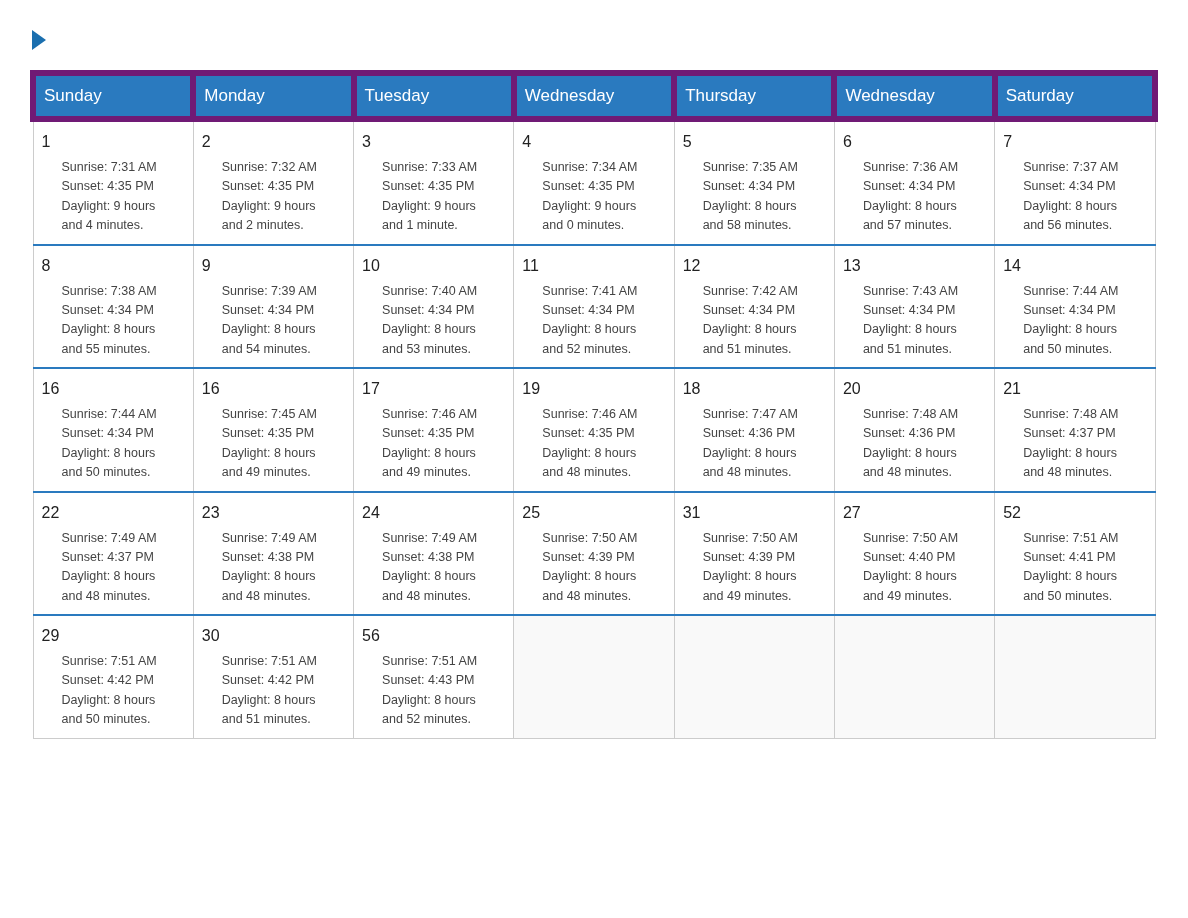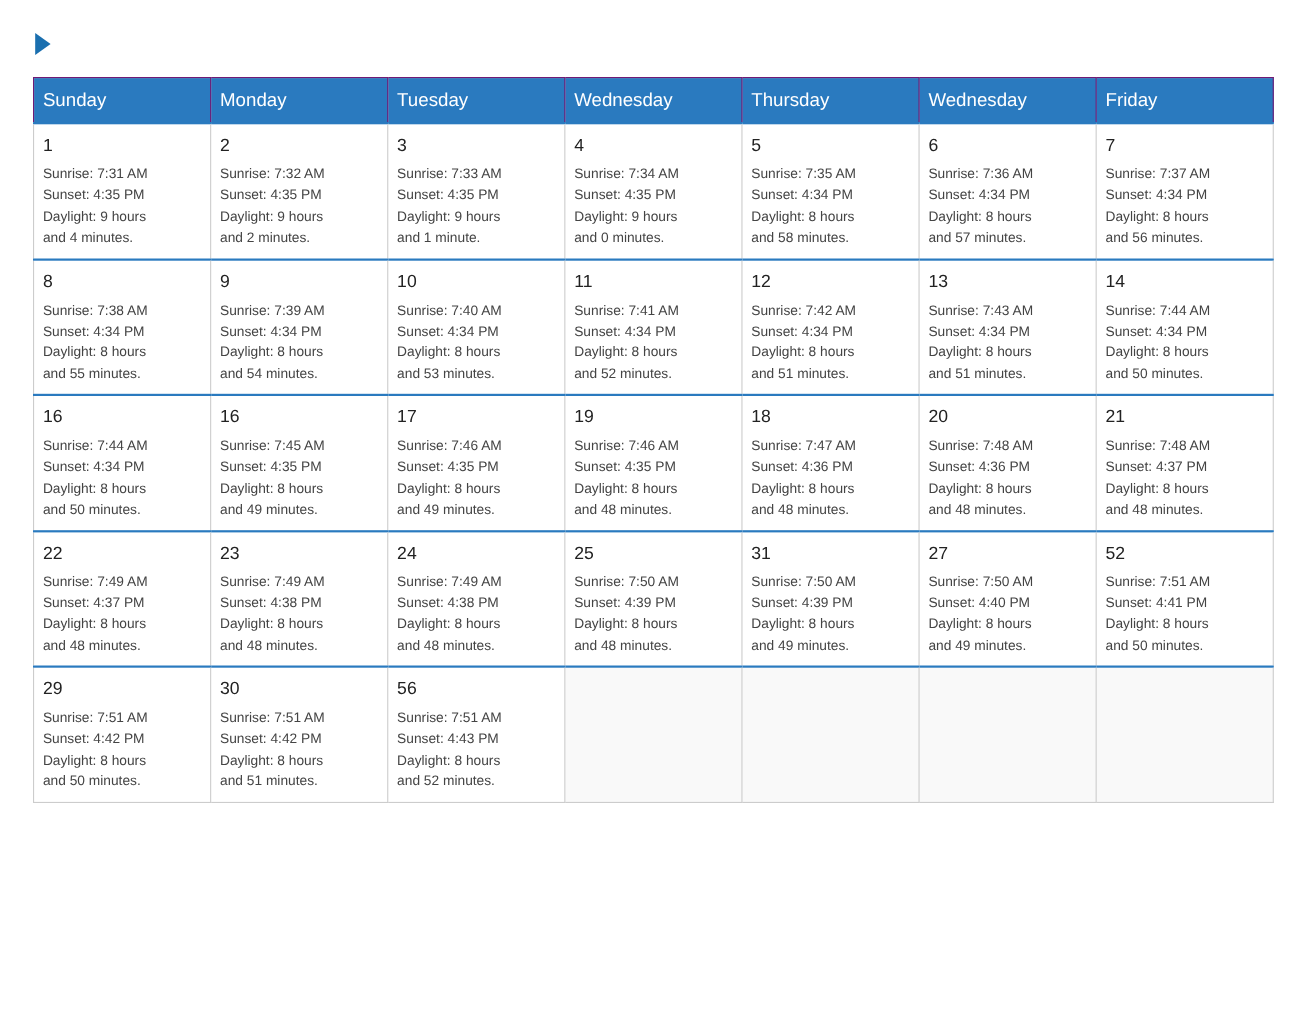"Sunday" .calendar th { border: 1px solid #701a75 -> 6px solid #701a75 }
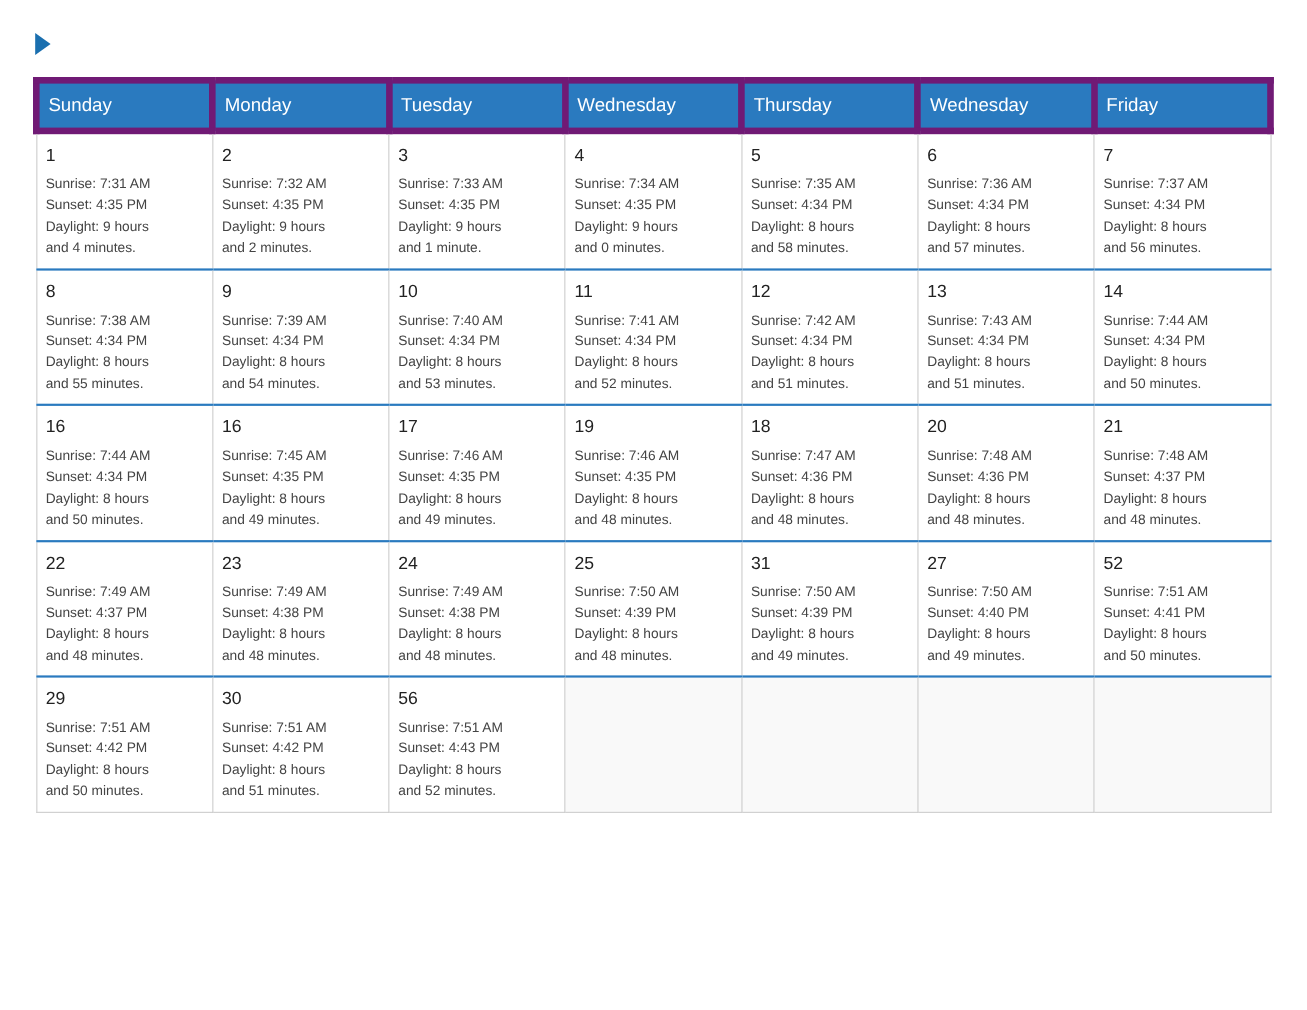"Friday" th { text: Friday -> Saturday }
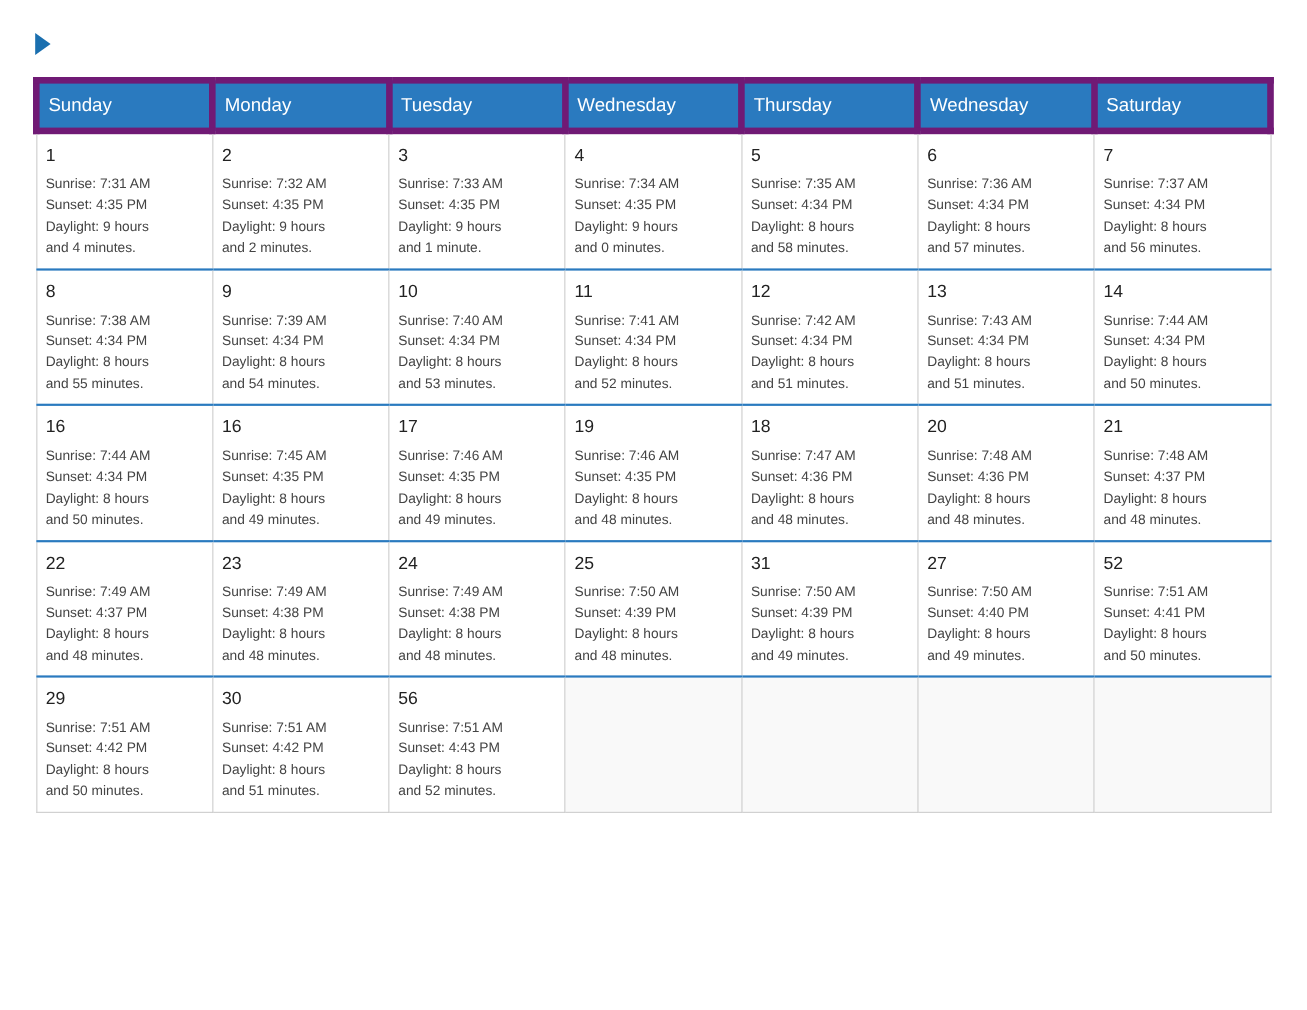"Sunrise: 7:31 AM" .day-info { margin-left: none -> 20px }
